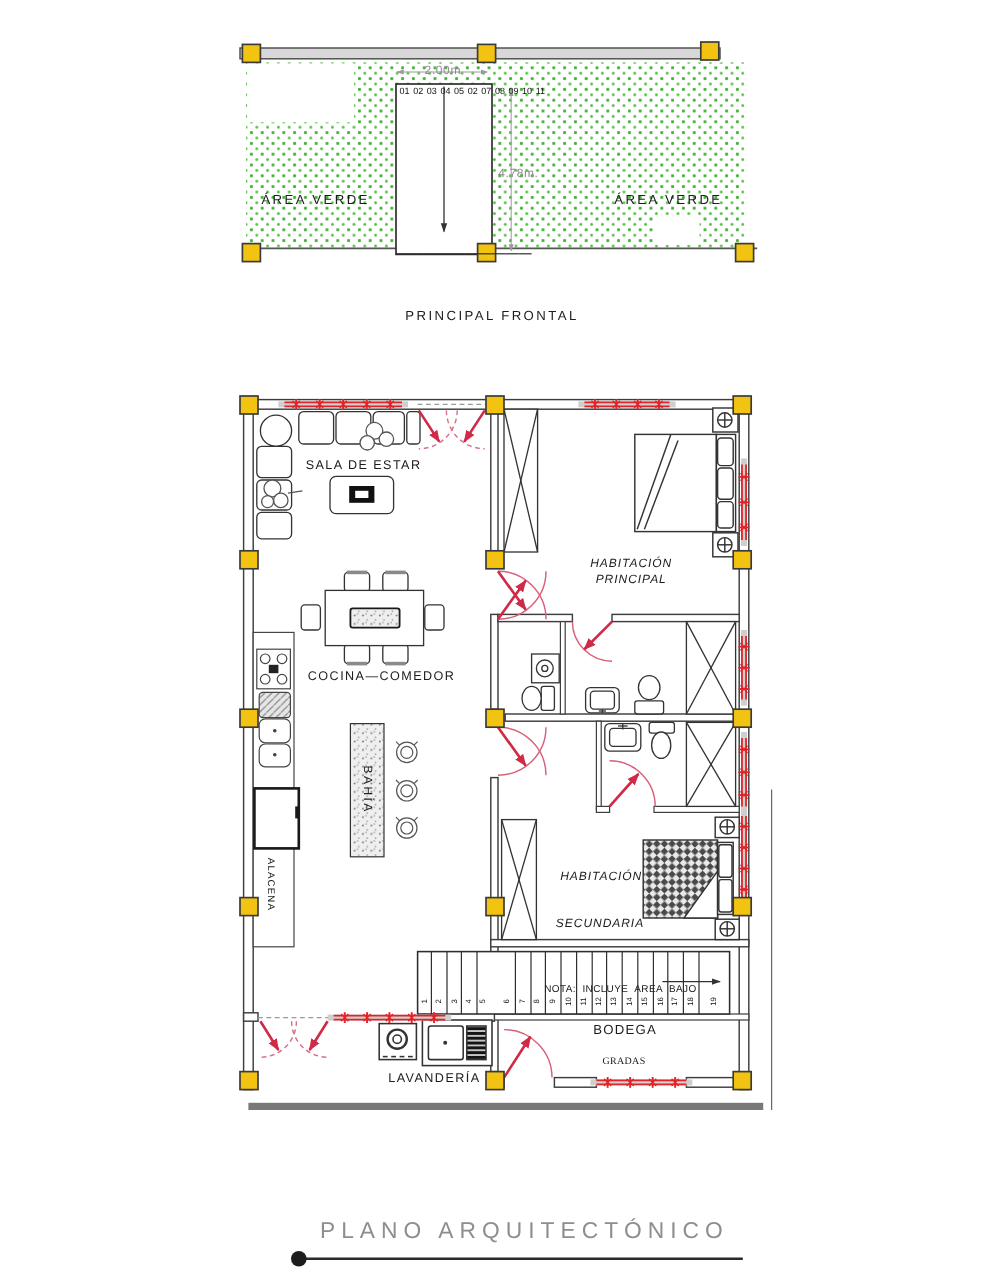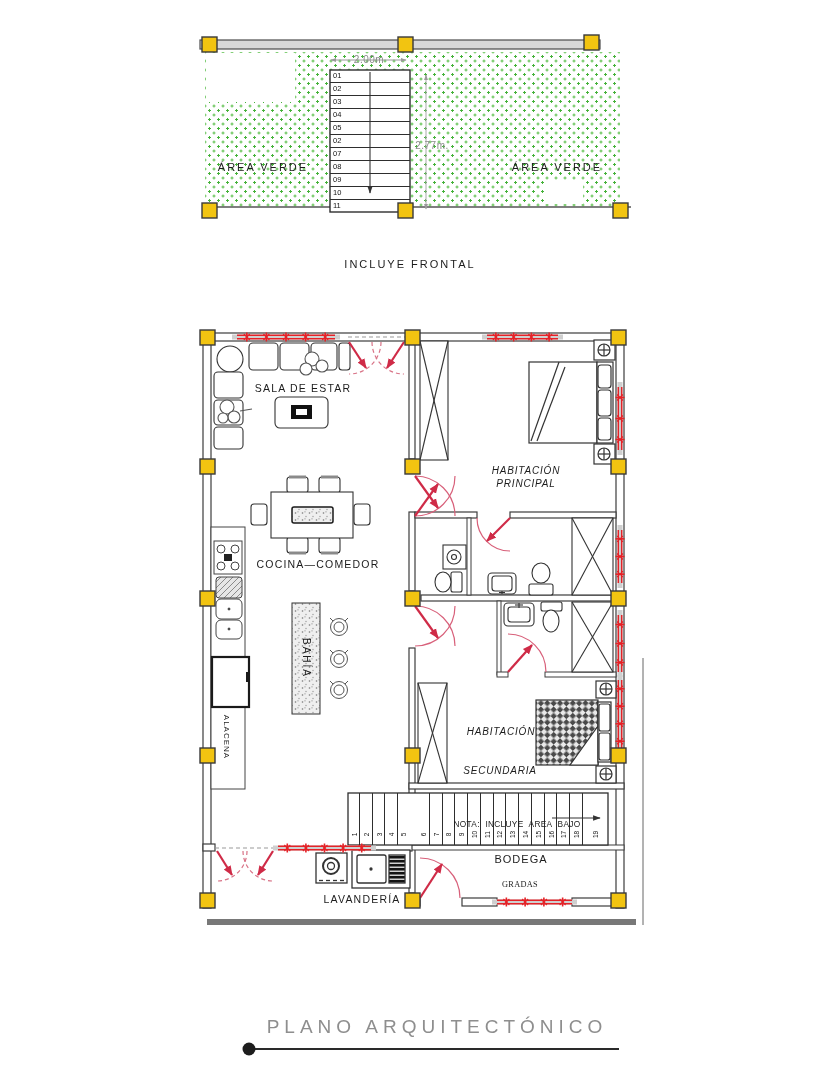"01" #corridor-steps { flex-direction: column -> row }
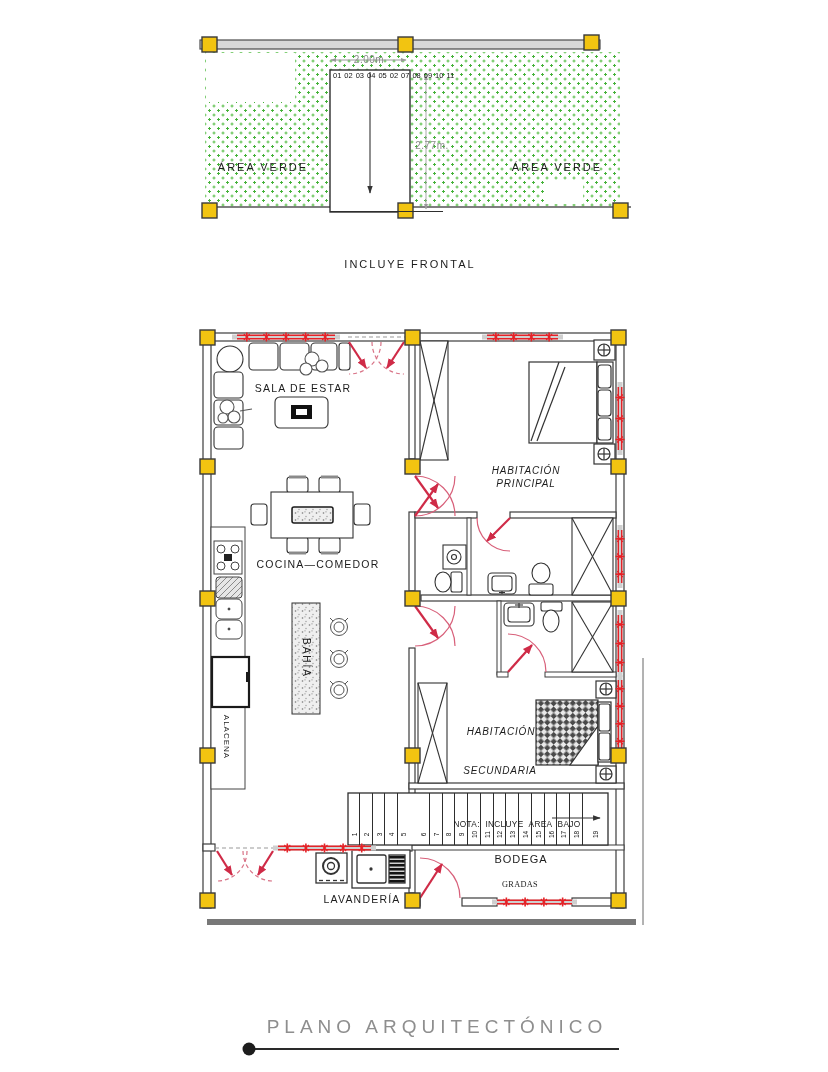"2.77m." div.lbl { text: 2.77m -> 4.78m }
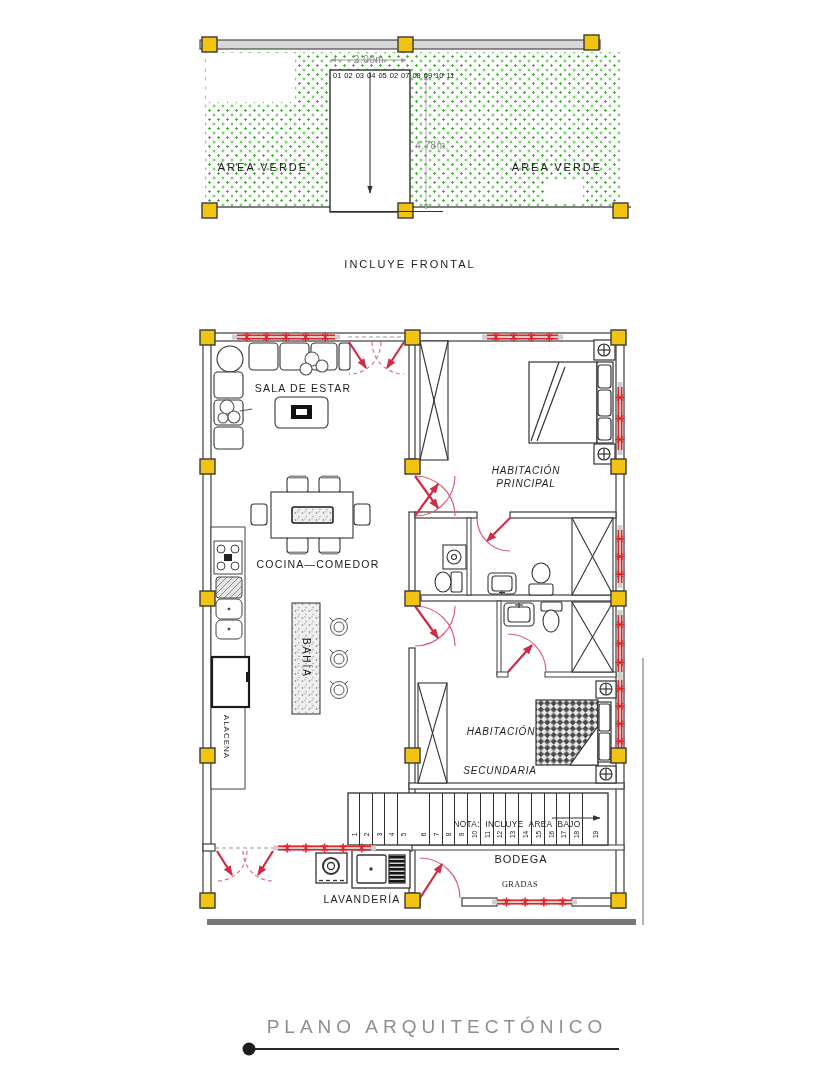"INCLUYE FRONTAL" div.lbl { text: INCLUYE -> PRINCIPAL }
